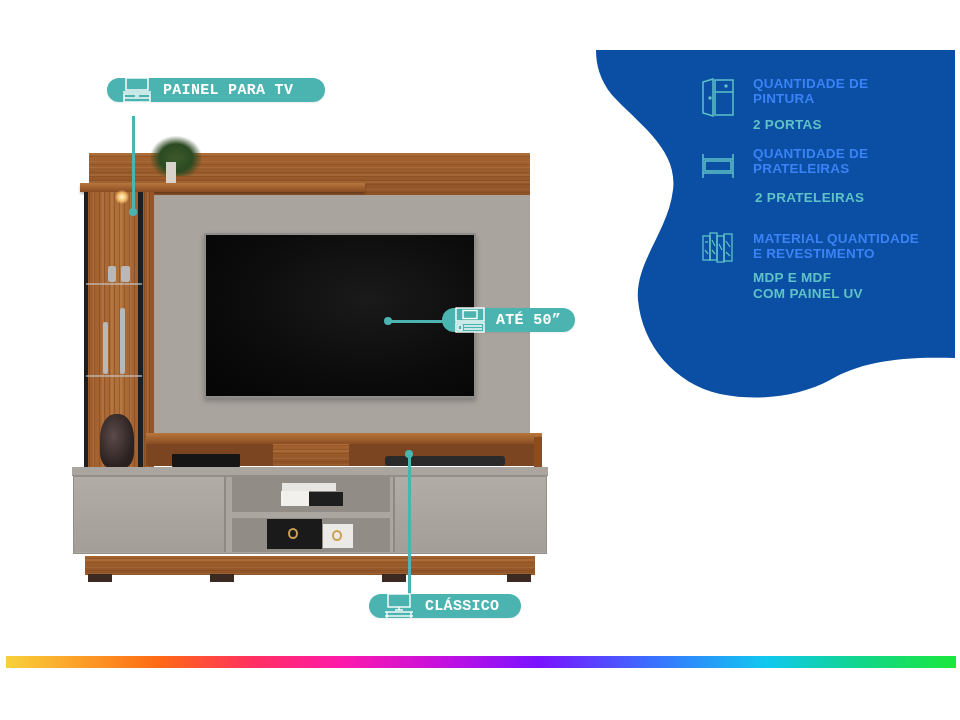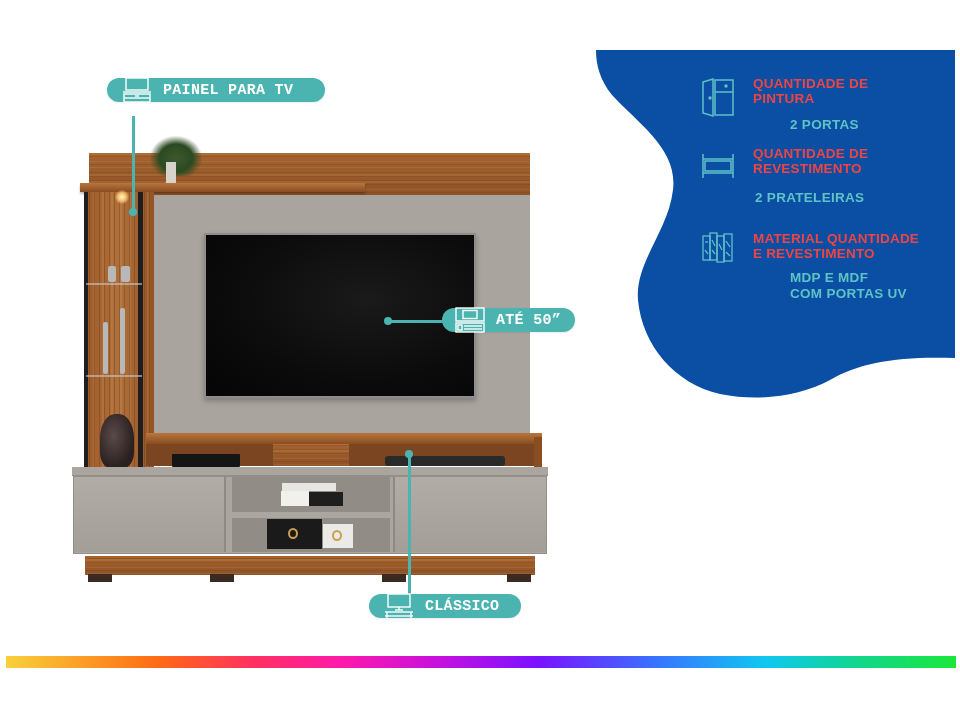"QUANTIDADE DE" .spec-title { color: #ef4444 -> #3b82f6 }
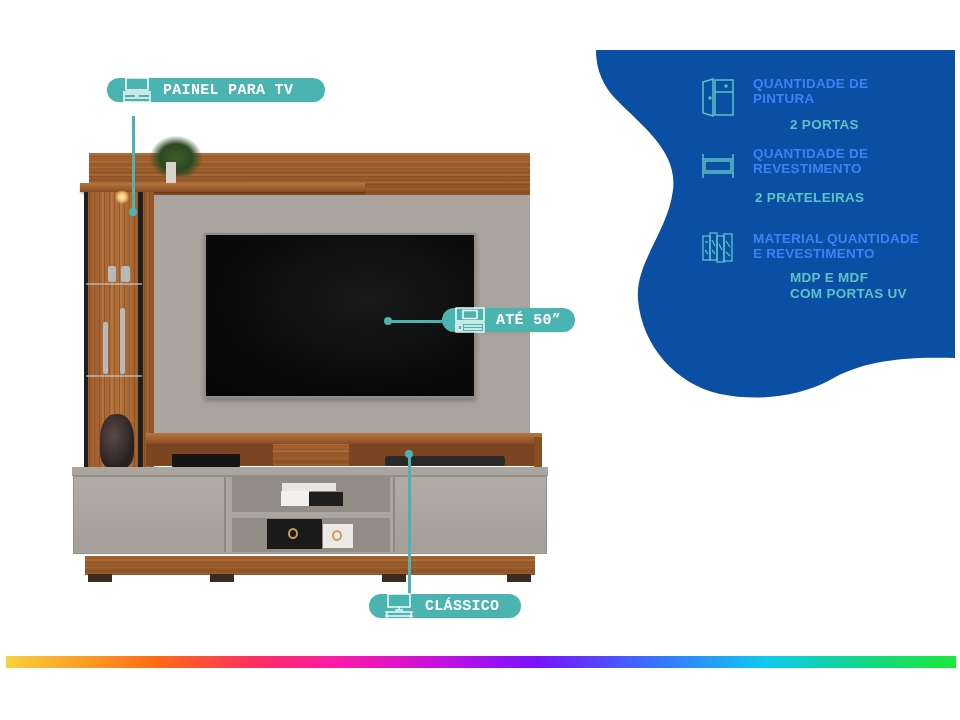"2 PORTAS" .spec-value { left: 790px -> 753px }
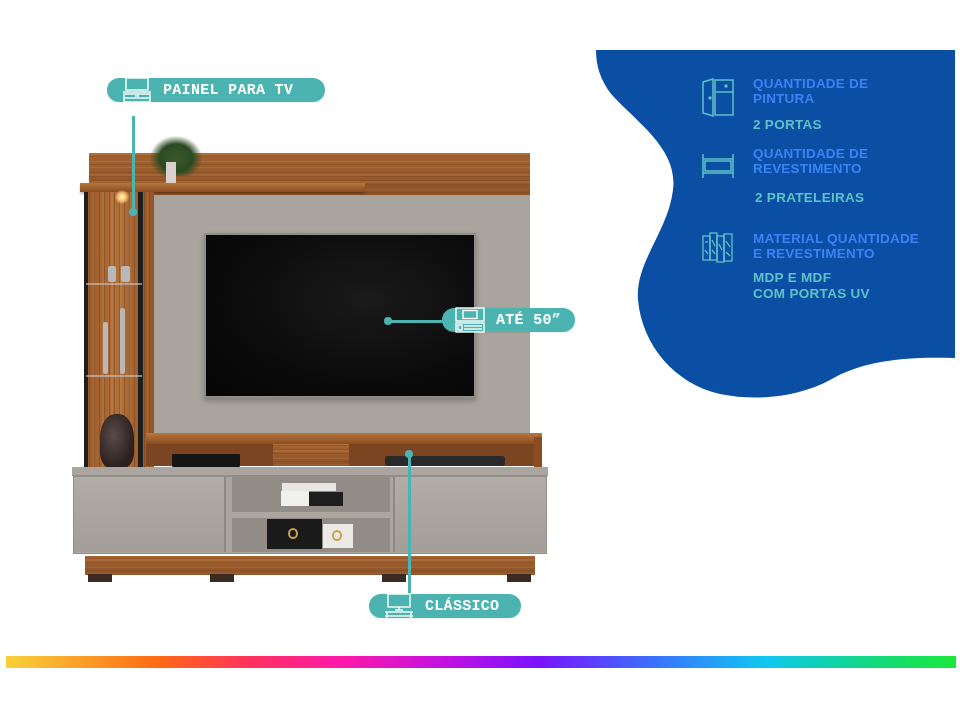"REVESTIMENTO" div { text: REVESTIMENTO -> PRATELEIRAS }
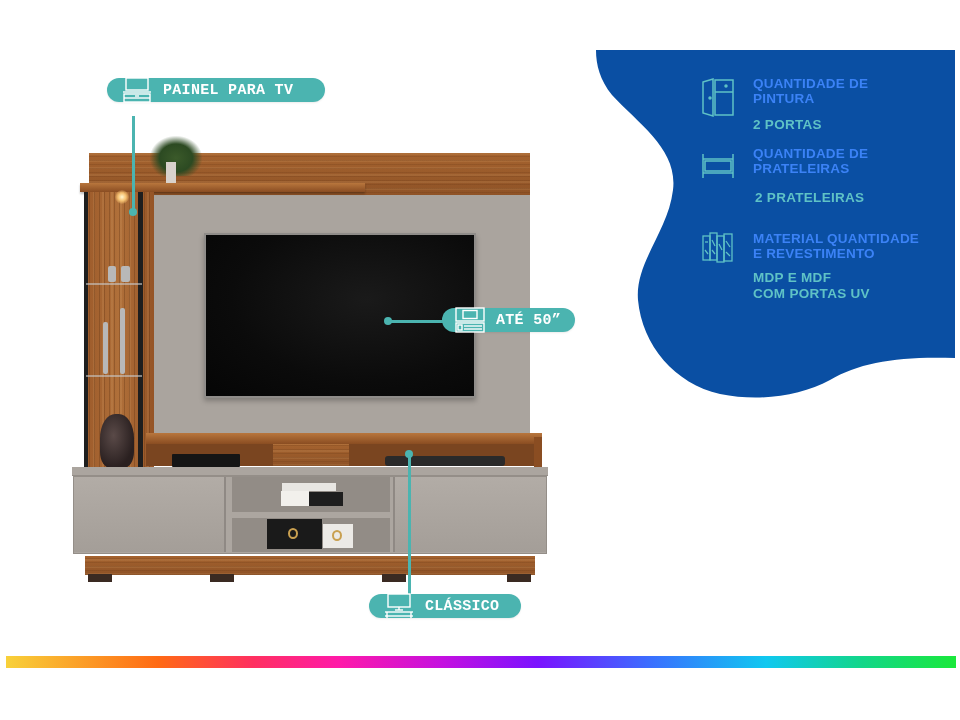"COM PORTAS UV" div { text: PORTAS -> PAINEL }
